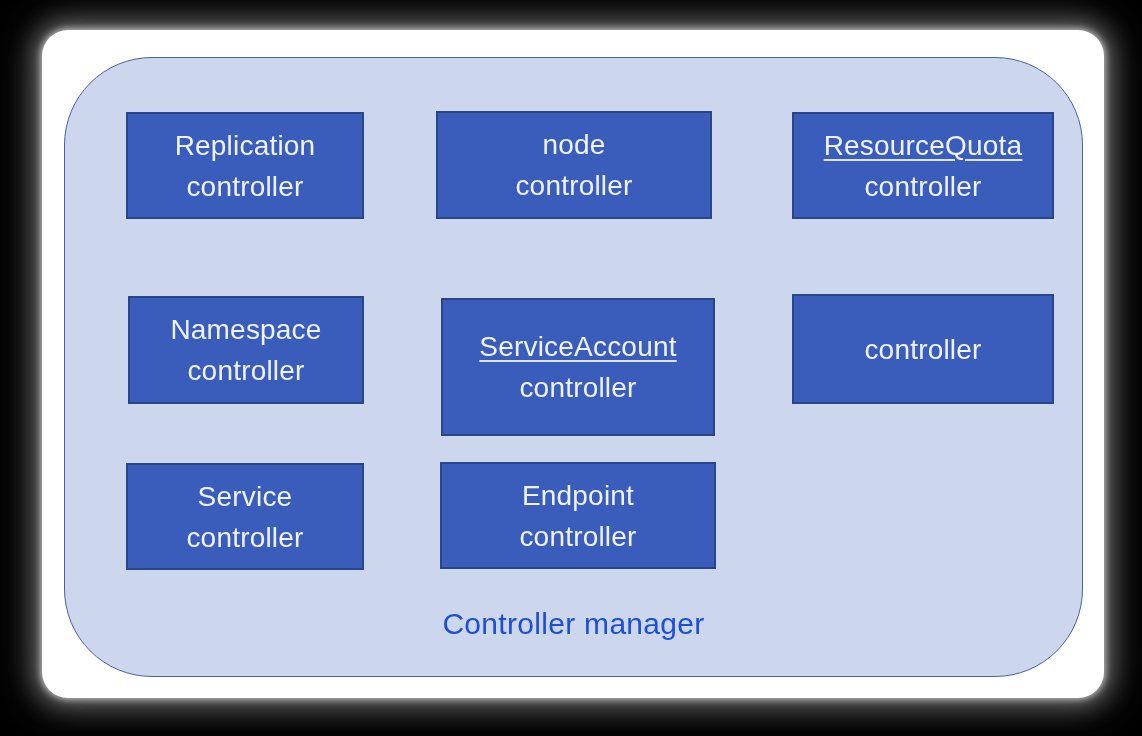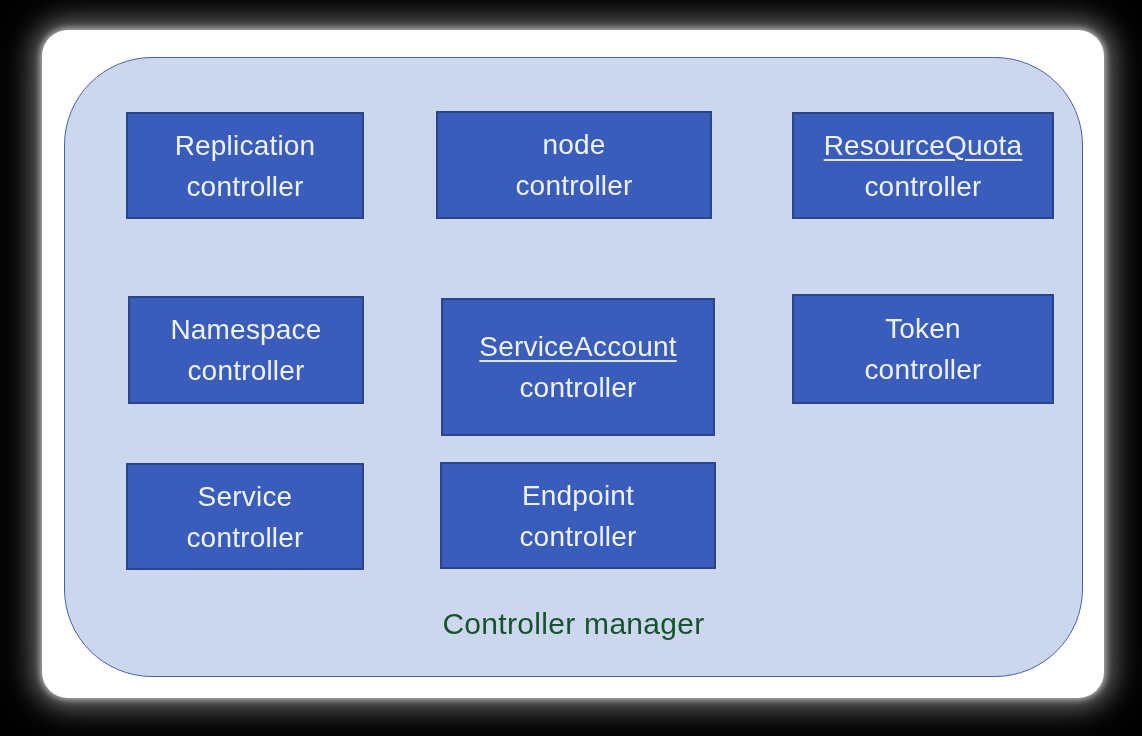"Token" span { html: <span>Token</span> -> none }
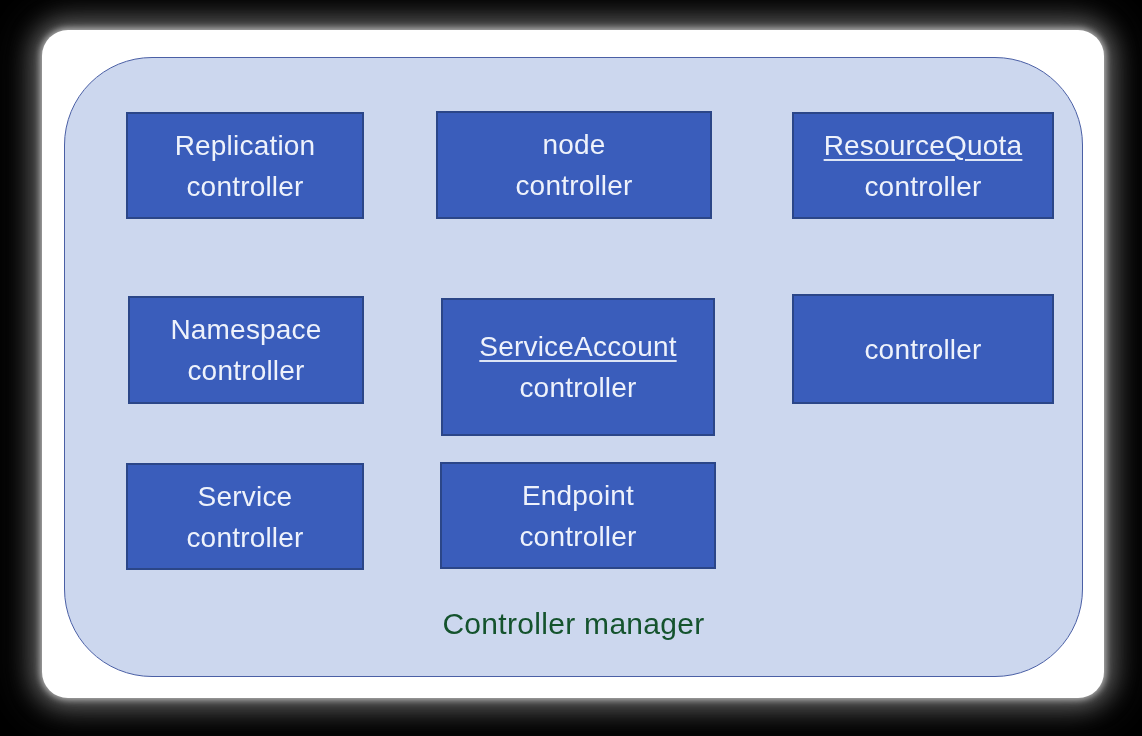"Controller manager" .caption { color: #14532d -> #1d4ed8 }
